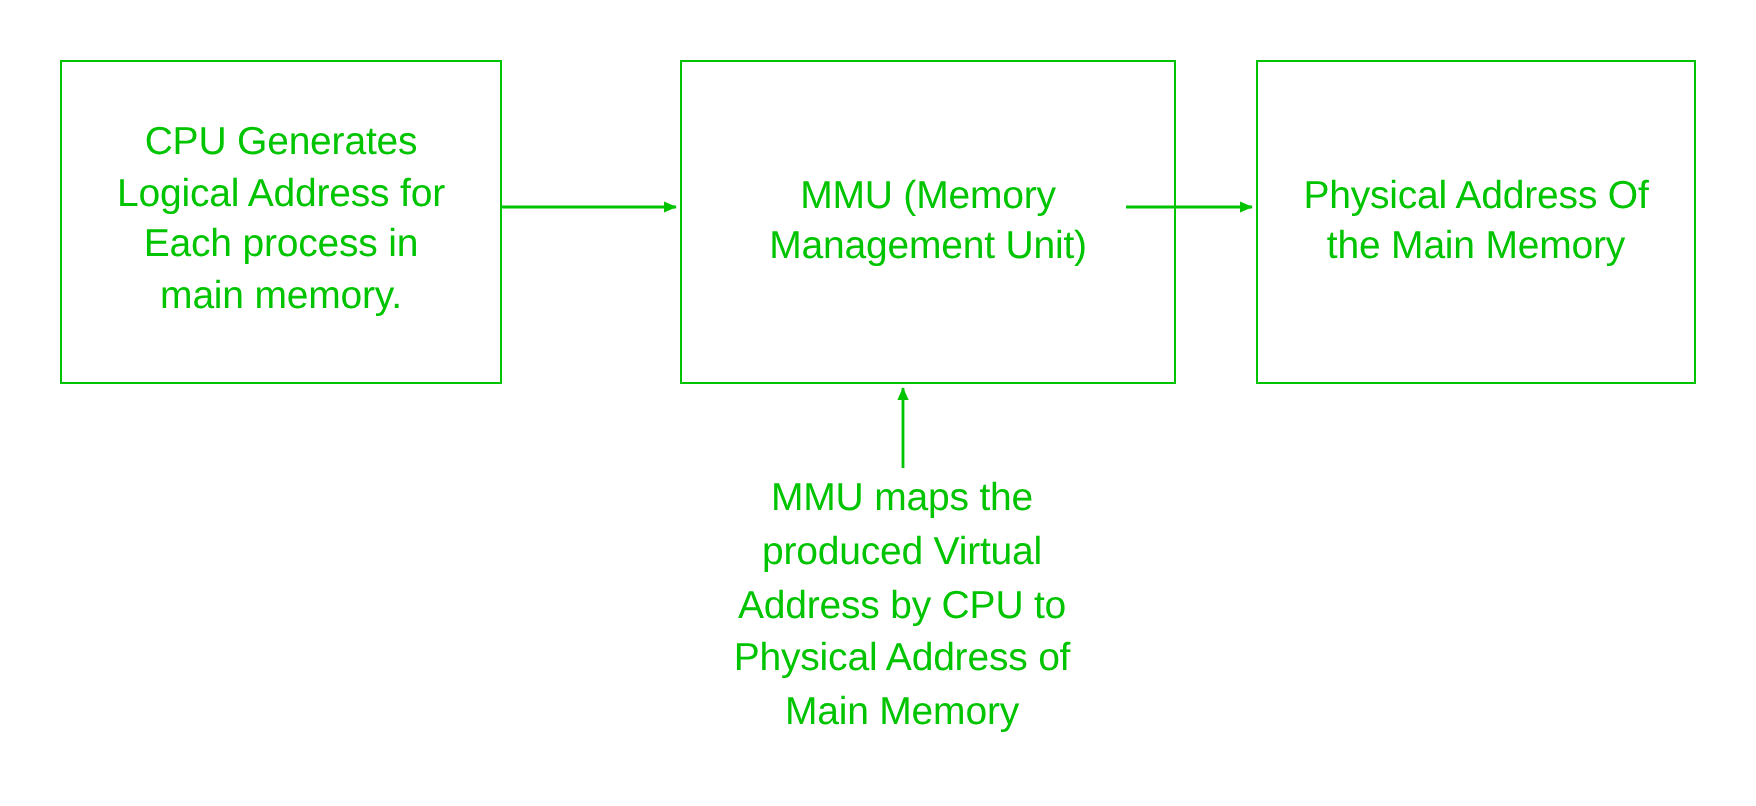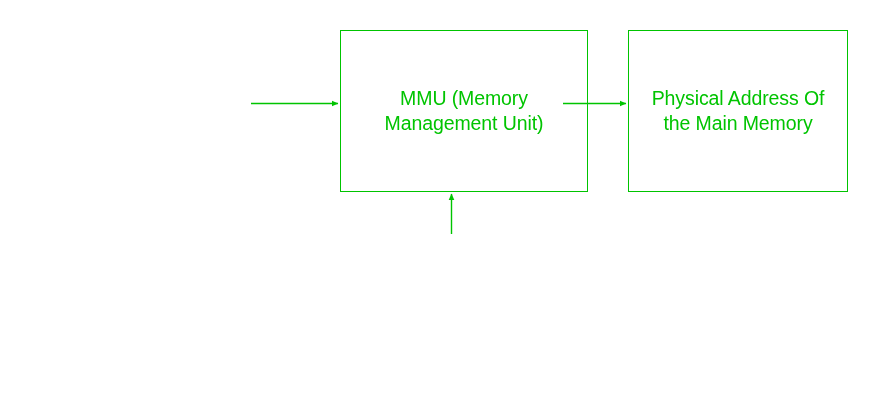"CPU Generates" div.node-box { html: none -> <div> <span>CPU Generates Logical Address for Each process in main memory.</span> </div> }
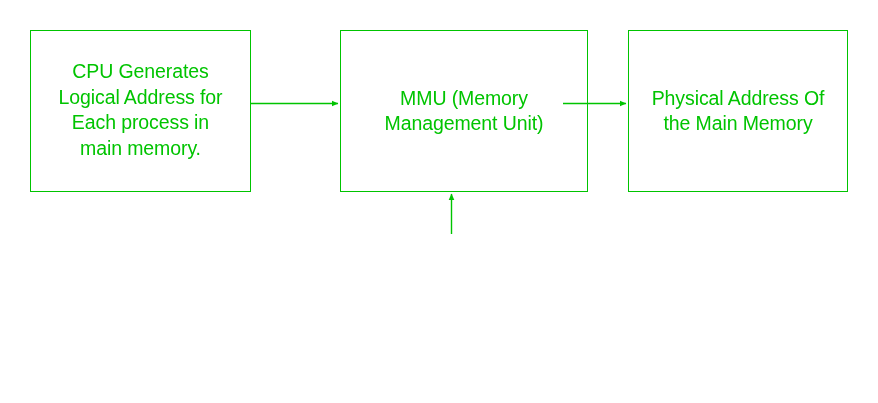"MMU maps the" div { html: none -> <div>MMU maps the produced Virtual Address by CPU to Physical Address of Main Memory</div> }
